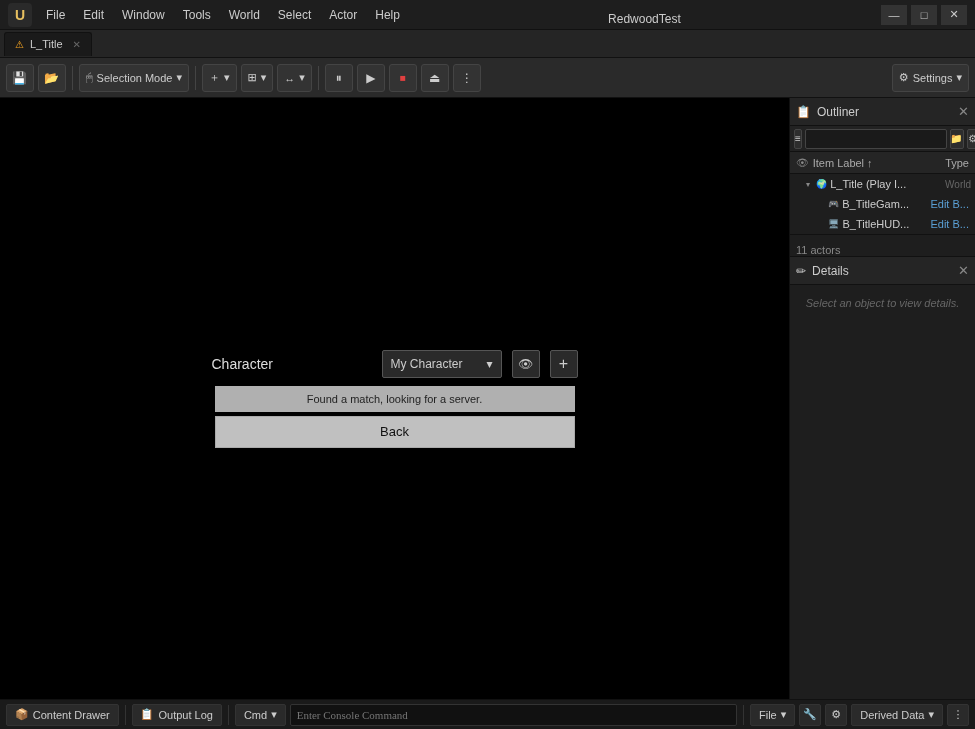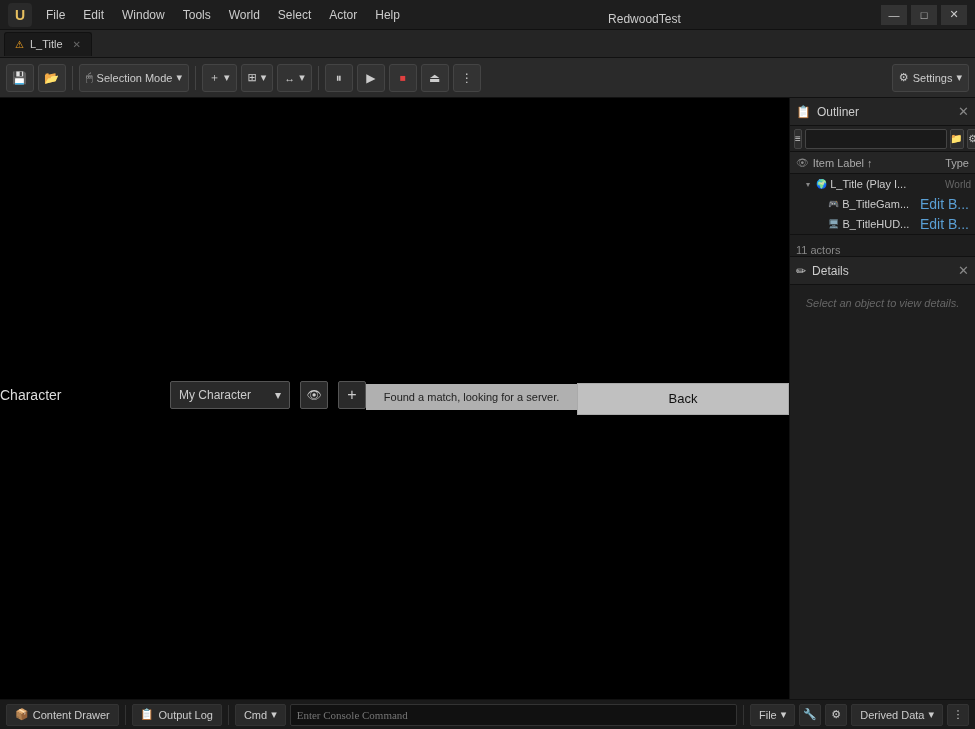"Edit B..." .tree-edit-btn { font-size: 14px -> 11px }
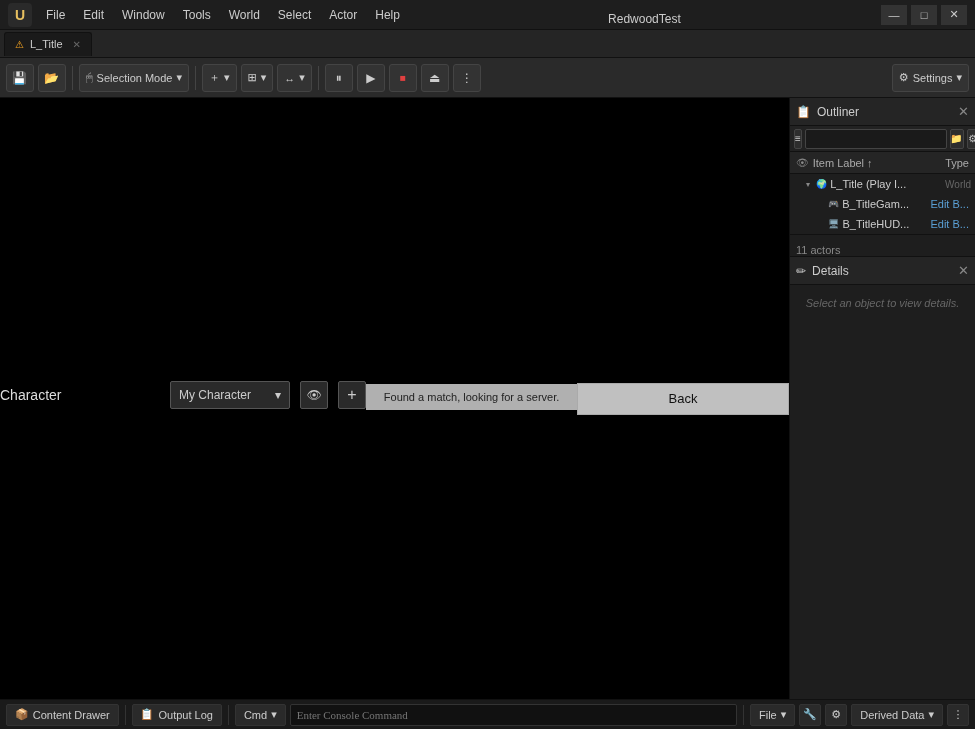"Character" #game-ui { flex-direction: row -> column }
